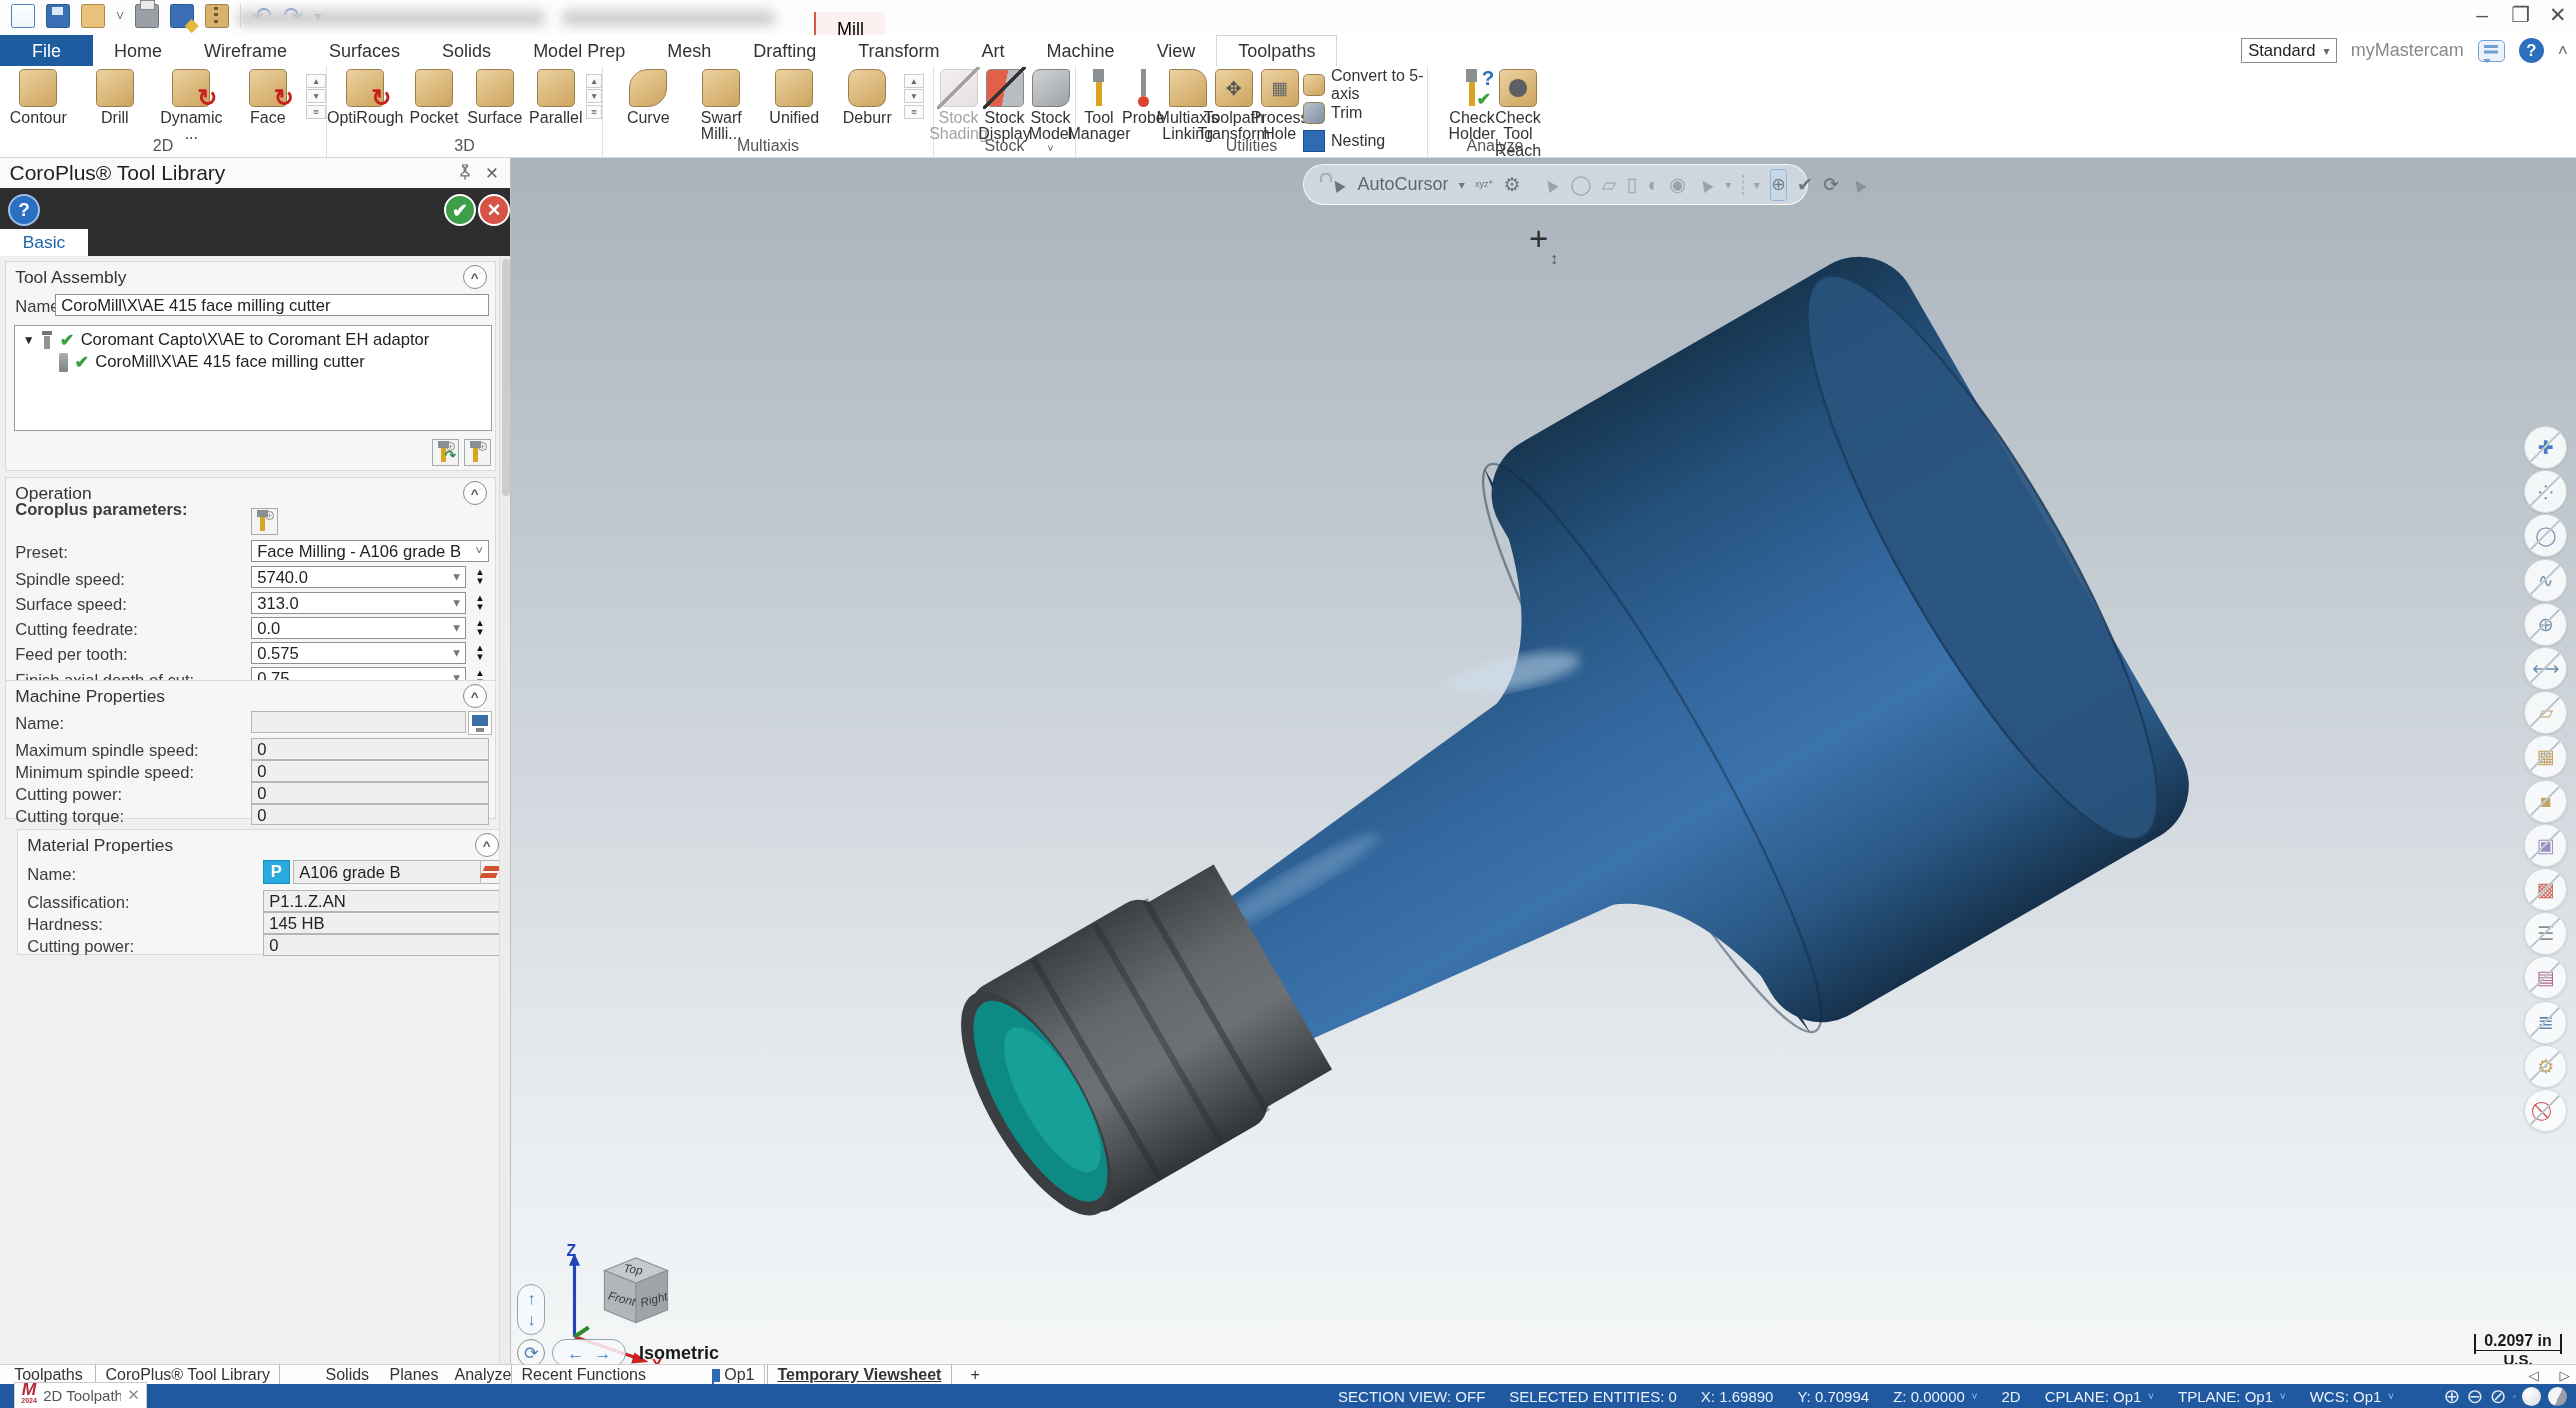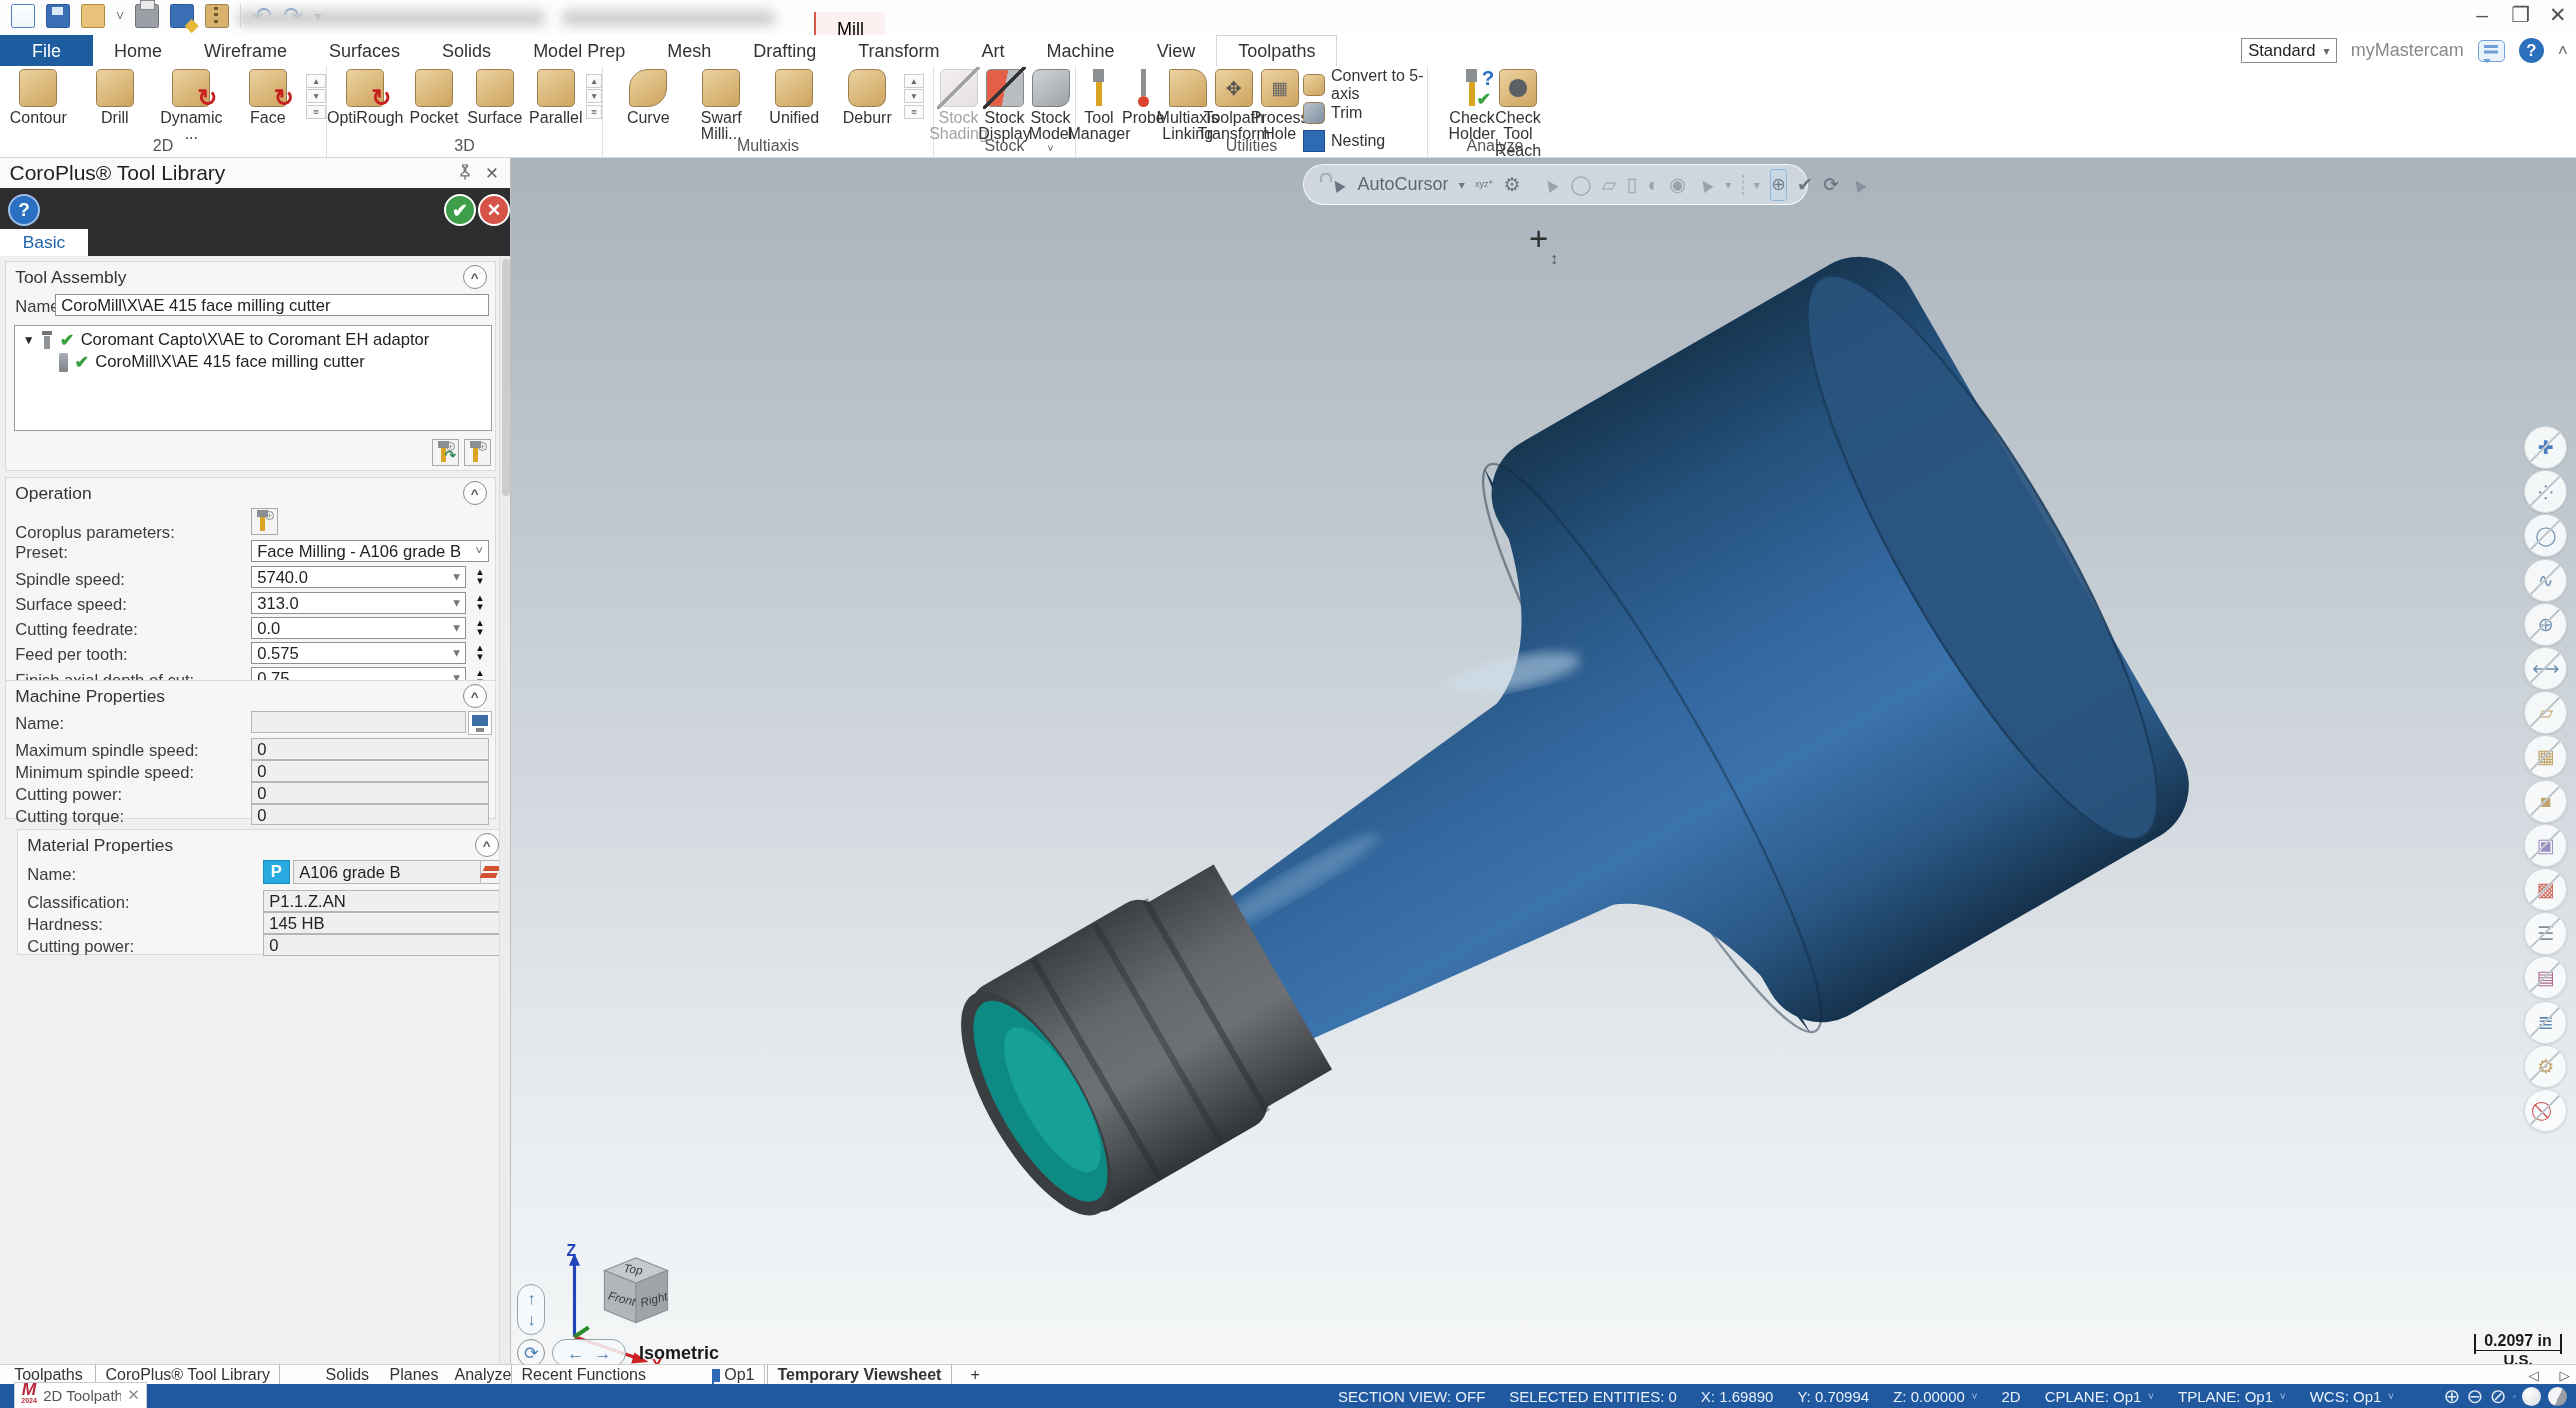"Coroplus parameters:" div.plabel { font-weight: none -> bold; top: 45px -> 22px }
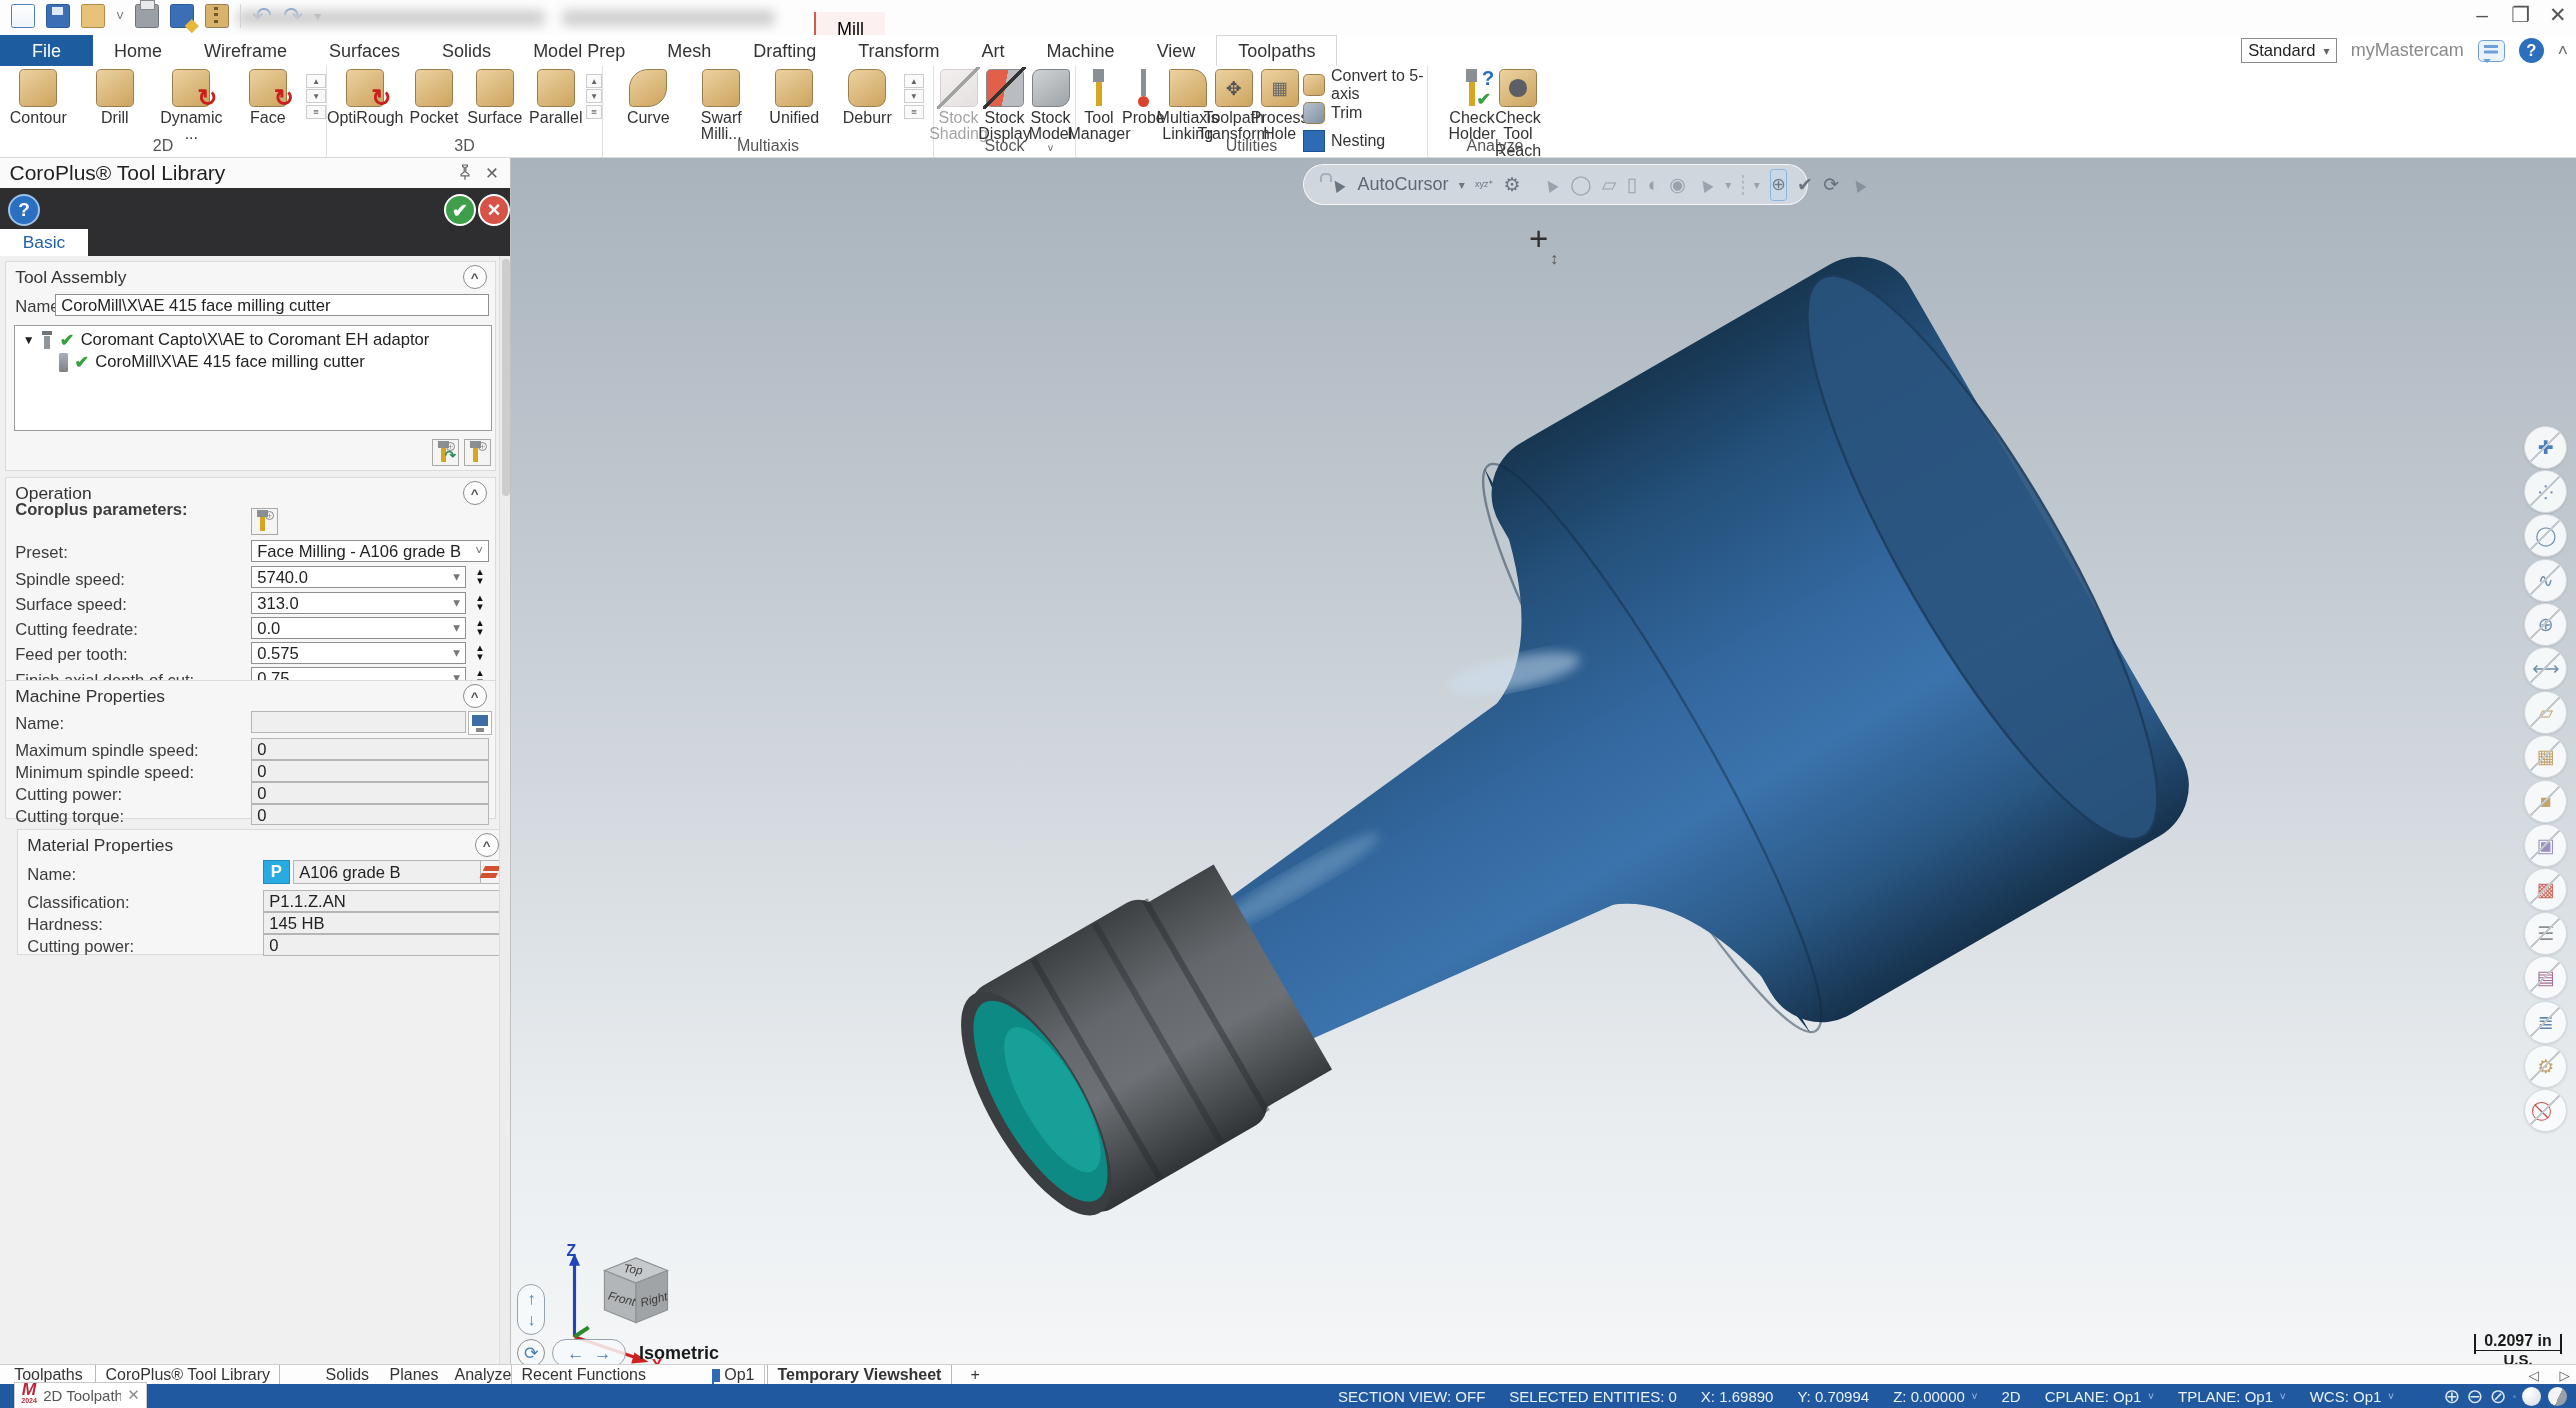"Temporary Viewsheet" #vs-active { text-decoration: none -> underline }
